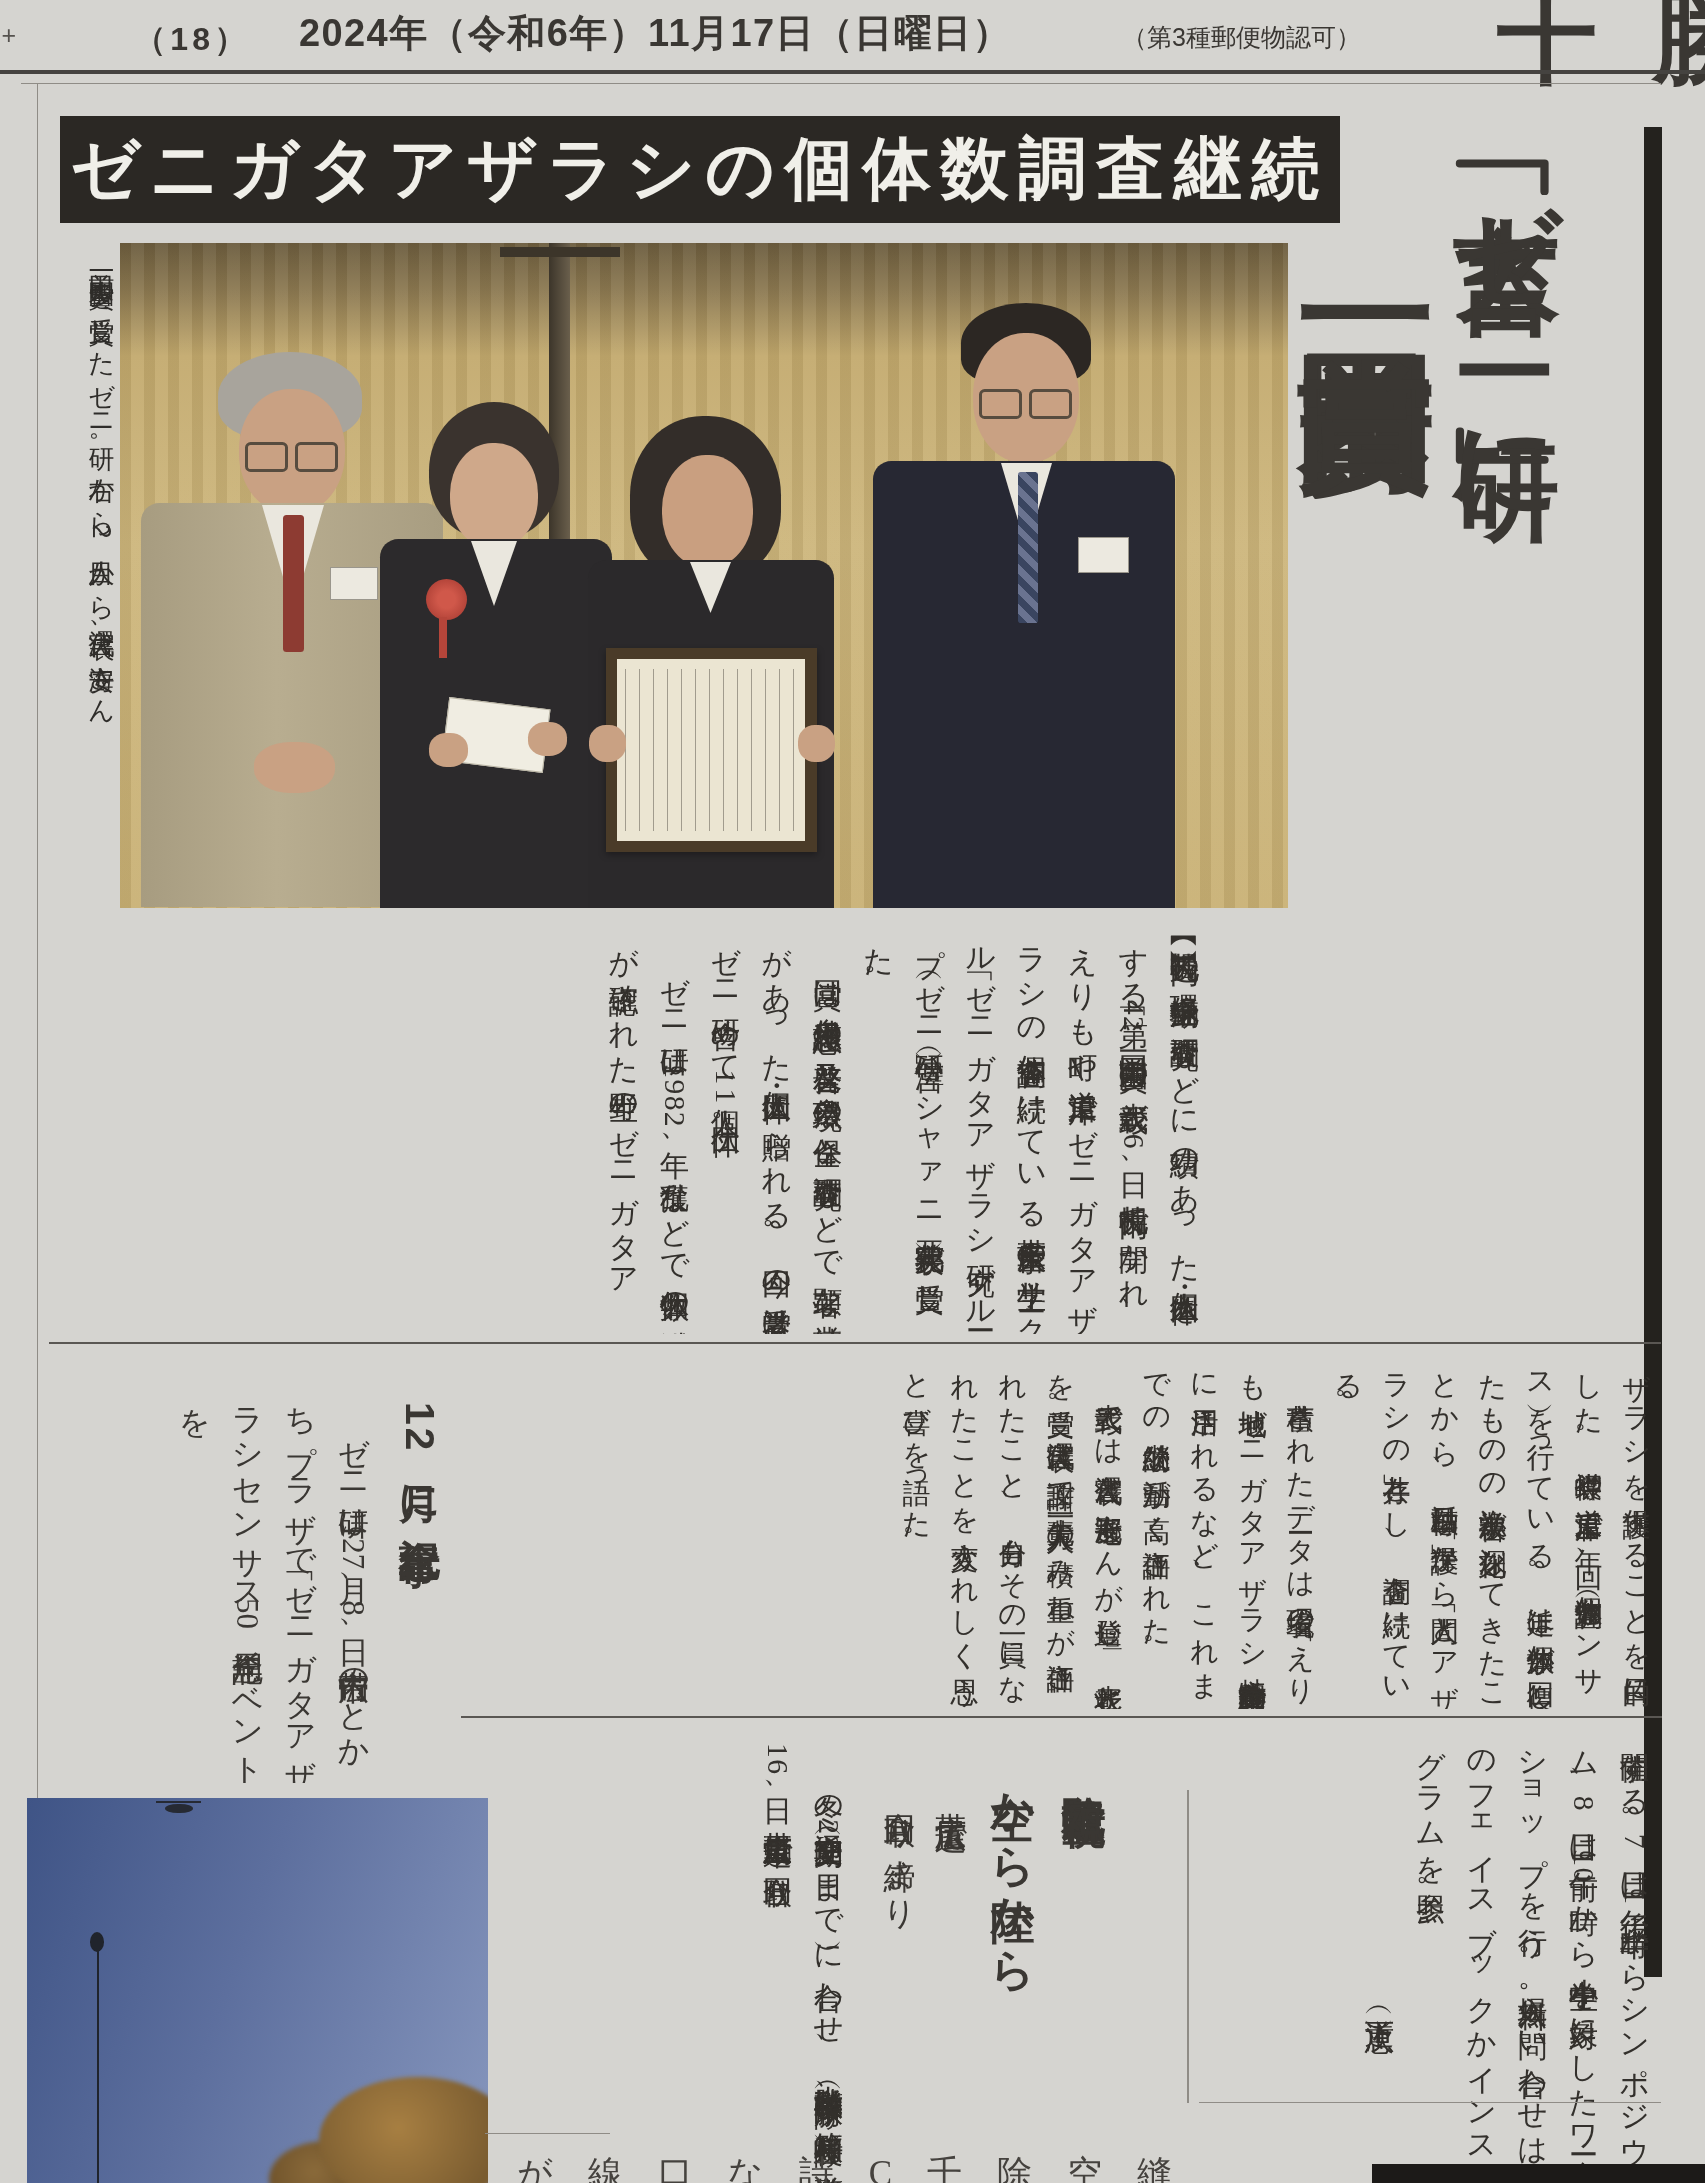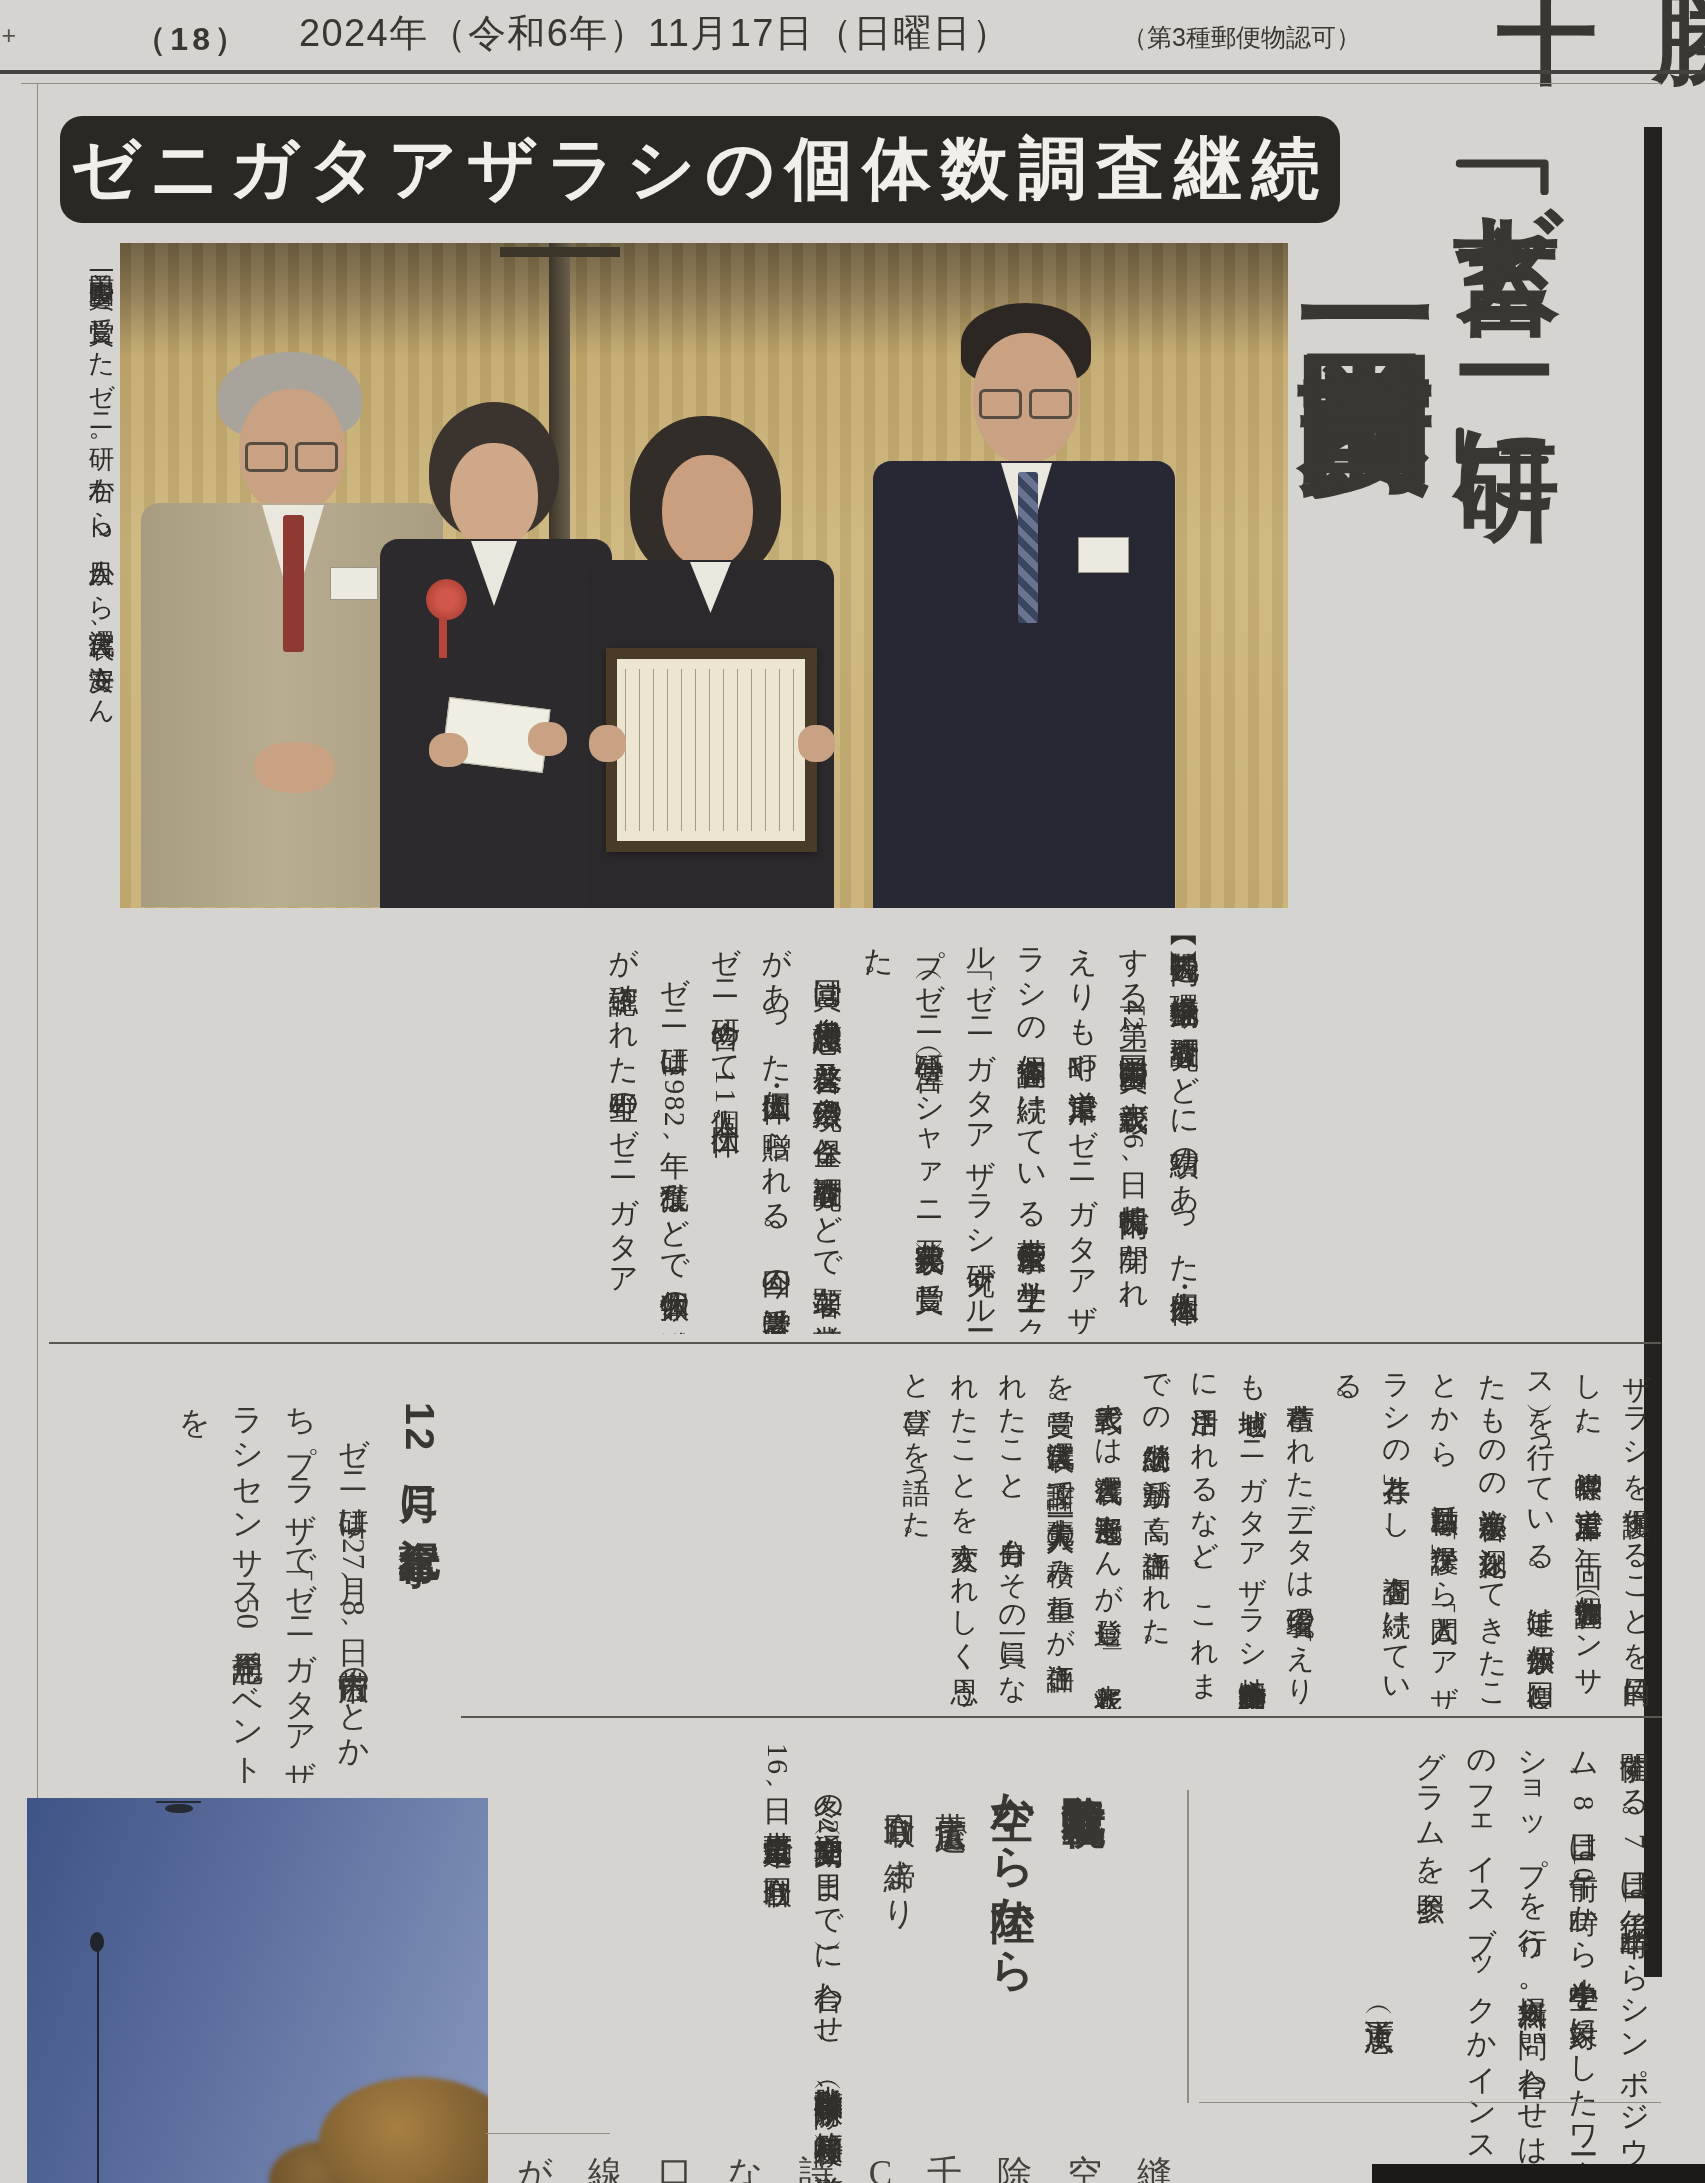"2024年（令和6年）11月17日（日曜日）" .date-line { font-weight: normal -> bold }
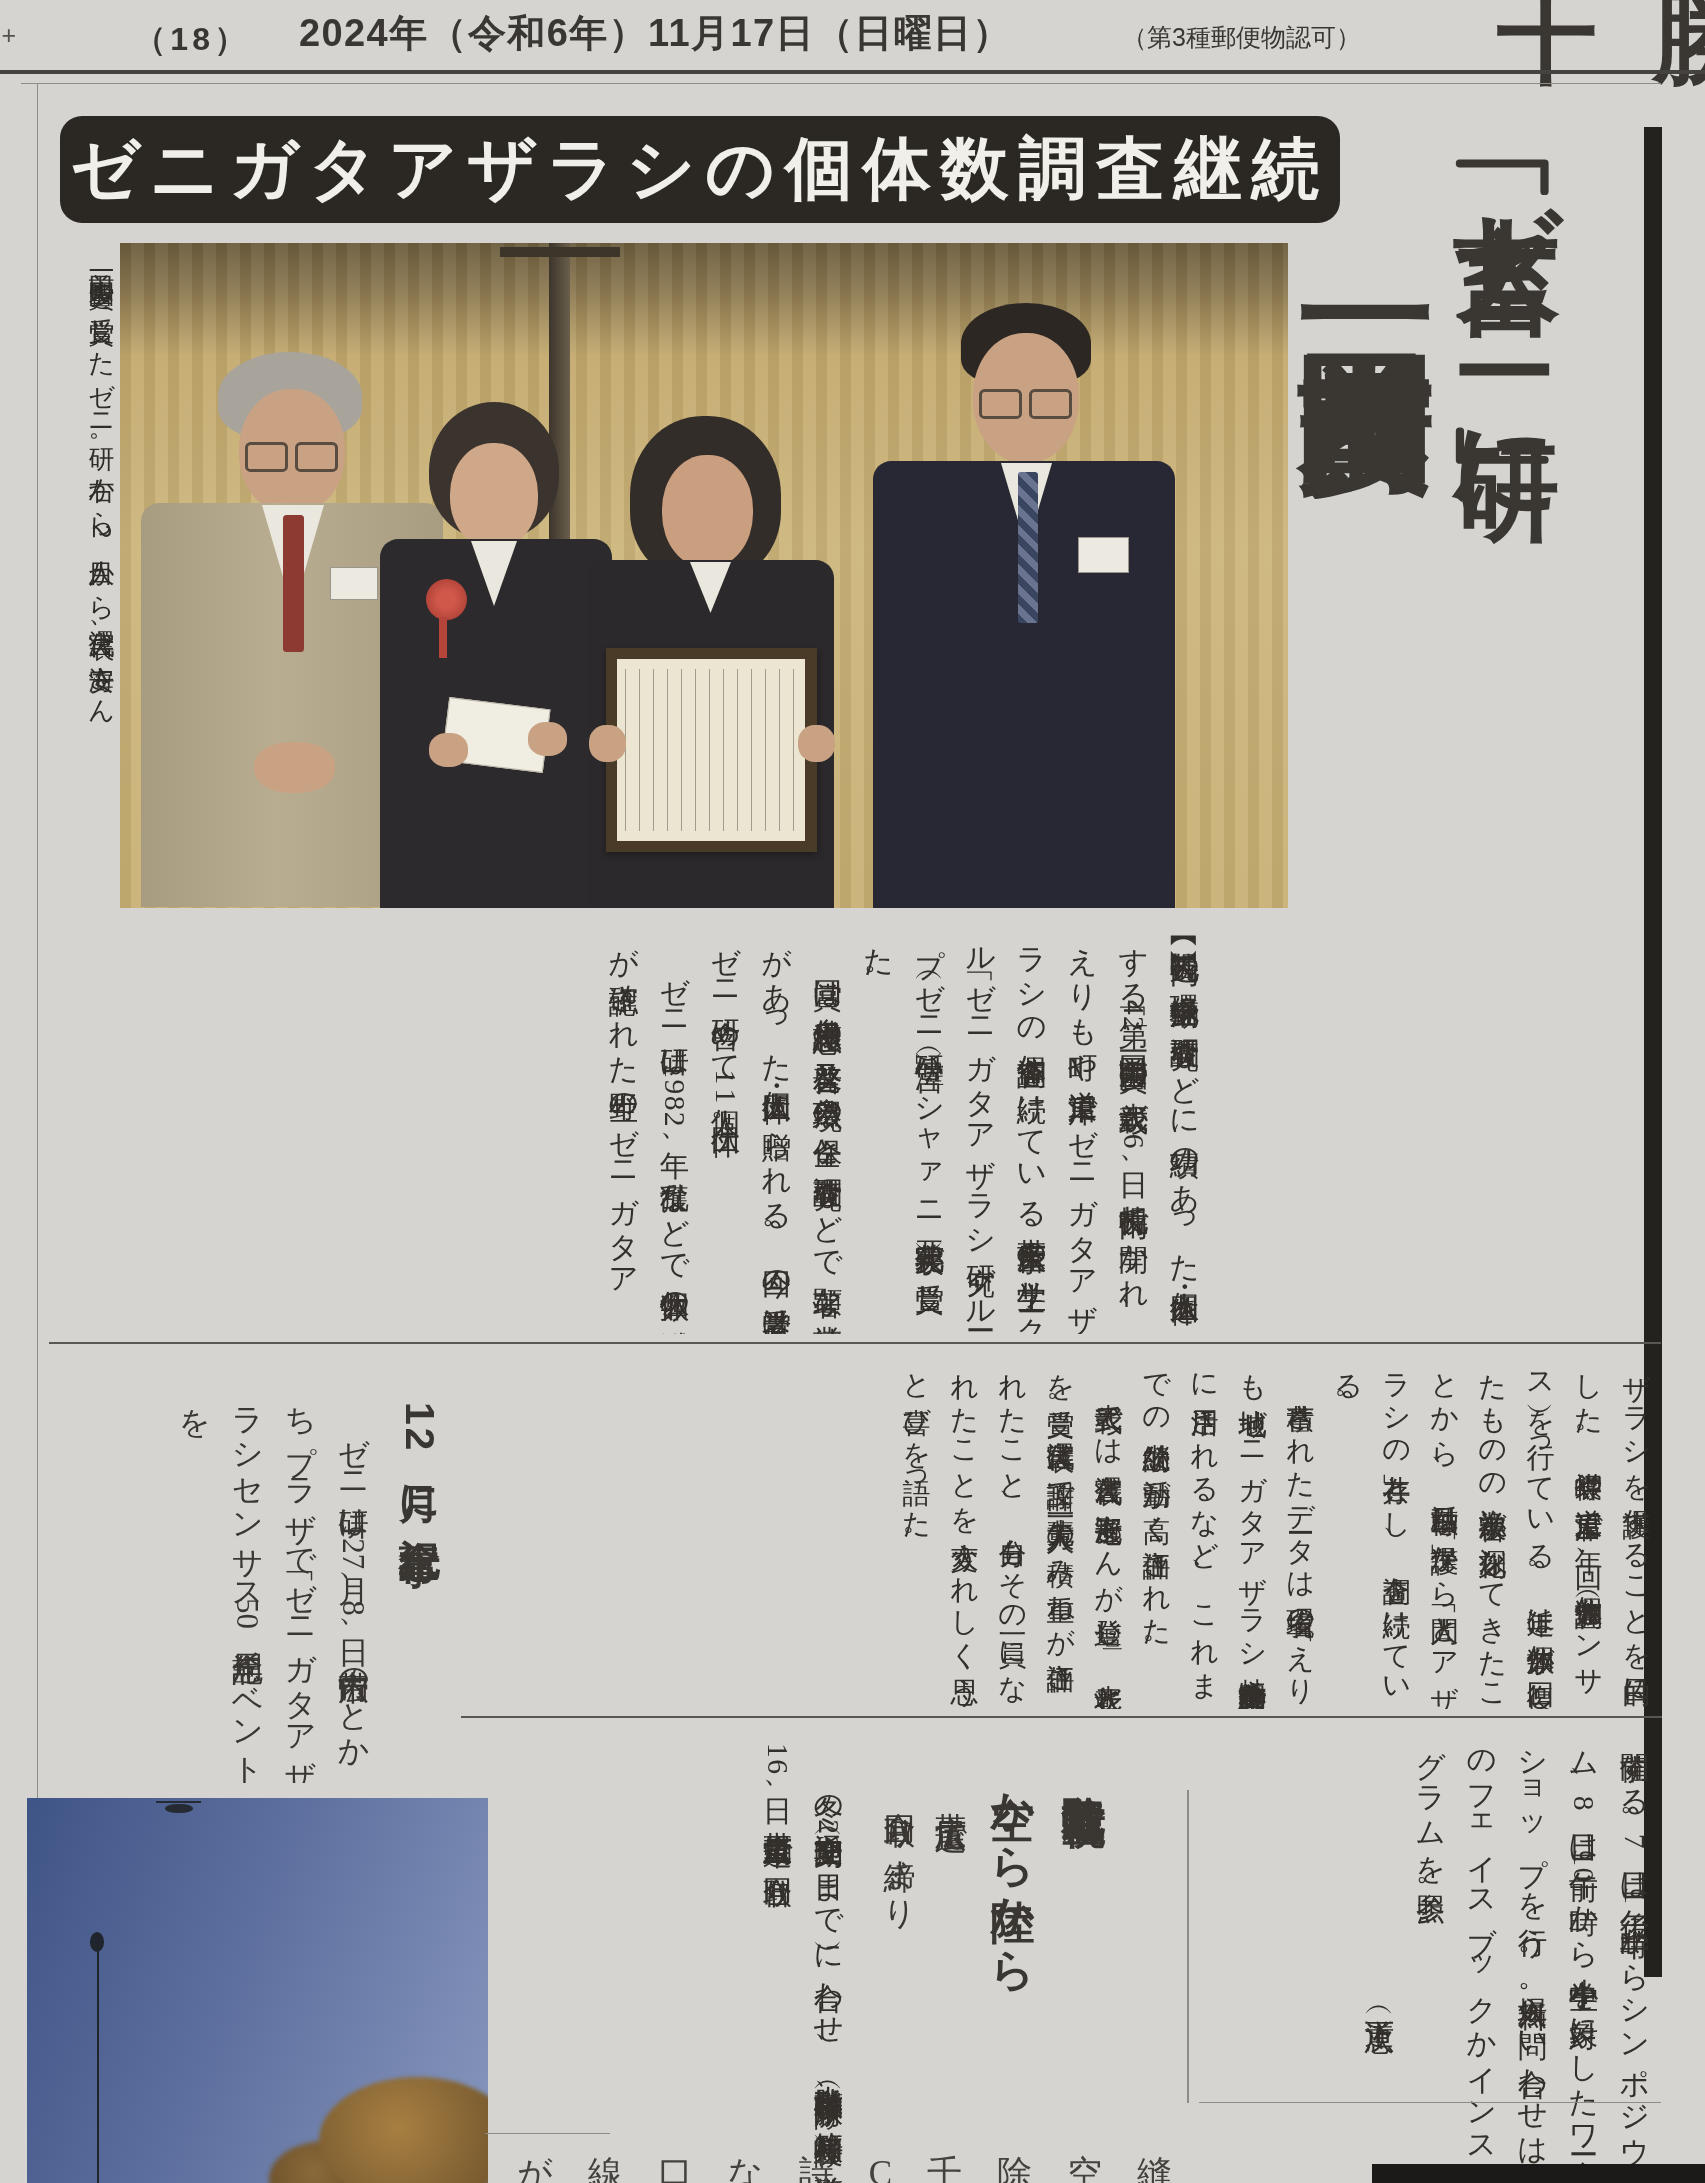"ゼニガタアザラシの個体数調査継続" .kicker { border-radius: 22px -> none }
